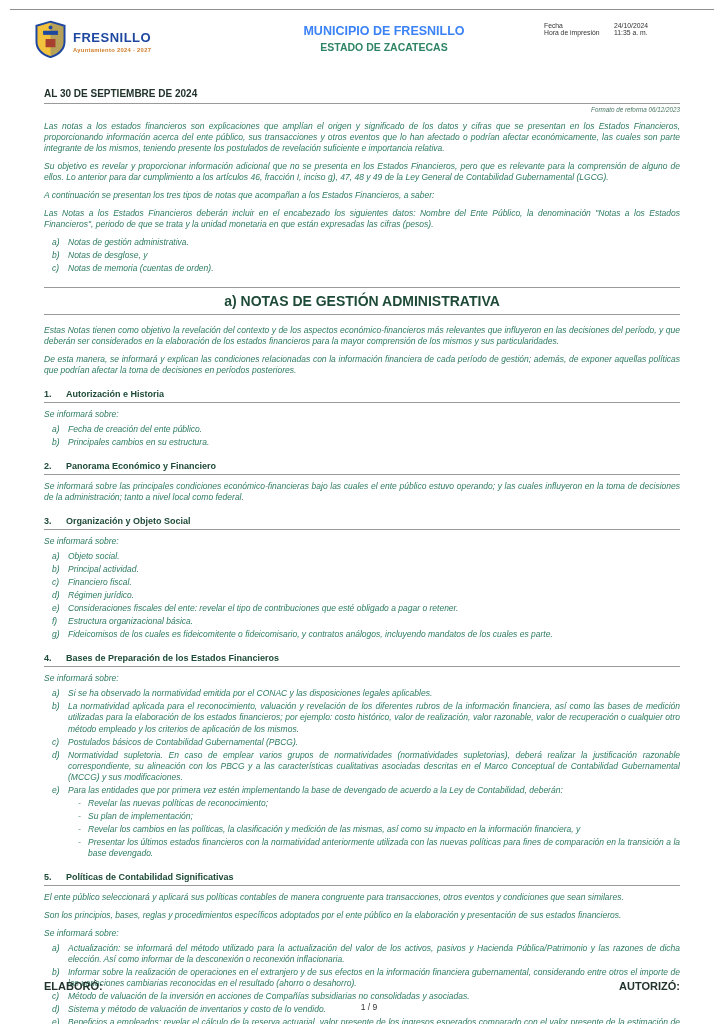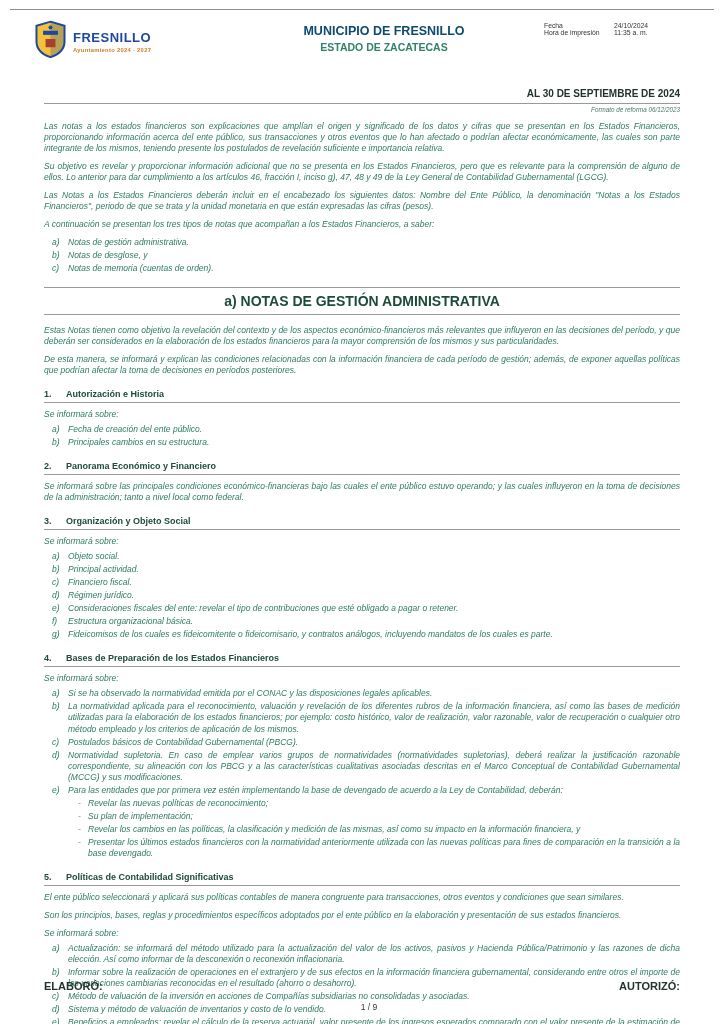"MUNICIPIO DE FRESNILLO" .muni { color: #0c4a6e -> #3b82f6 }
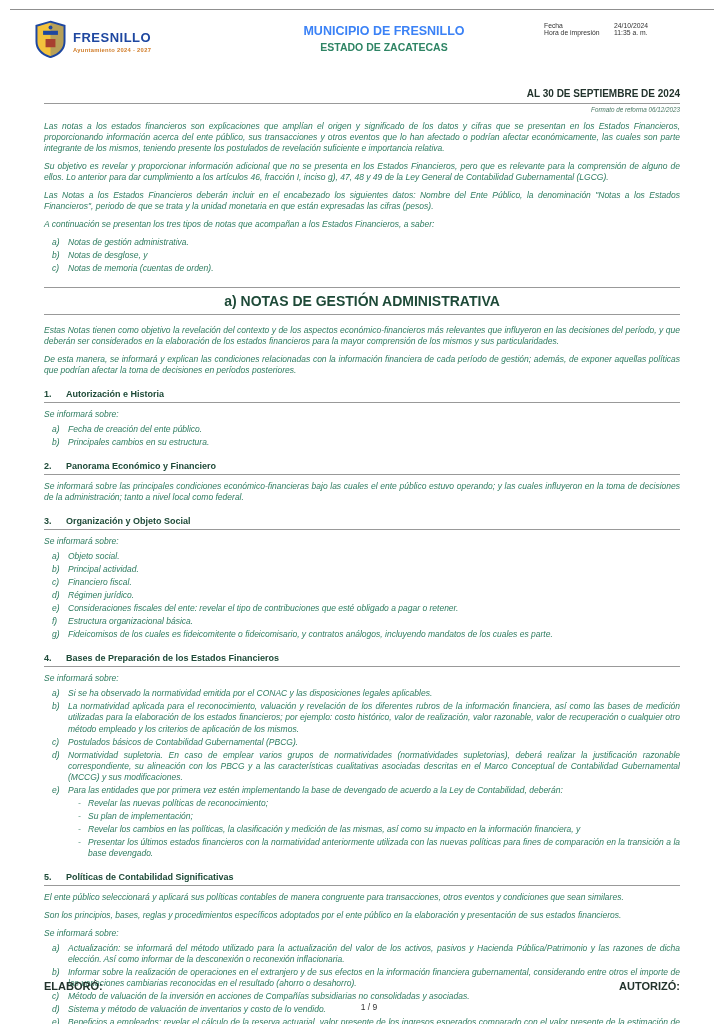"AL 30 DE SEPTIEMBRE DE" .period-title { text-align: right -> left }
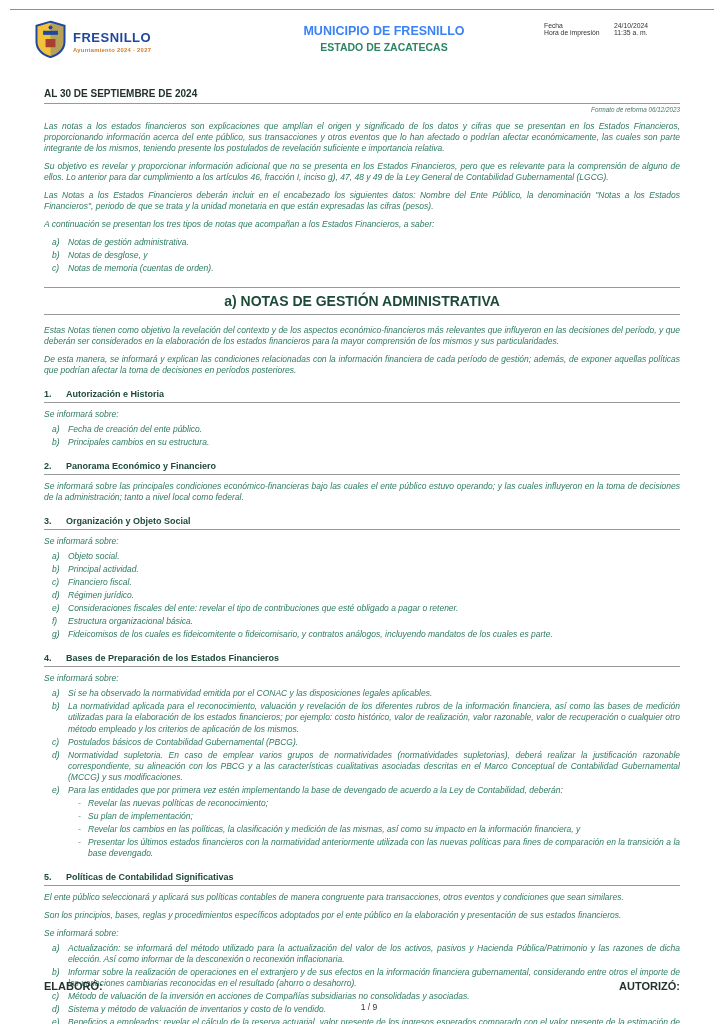"Las Notas a los Estados Financieros deberán" p.p { order: before "A continuación se presentan los" -> after "A continuación se presentan los" }
